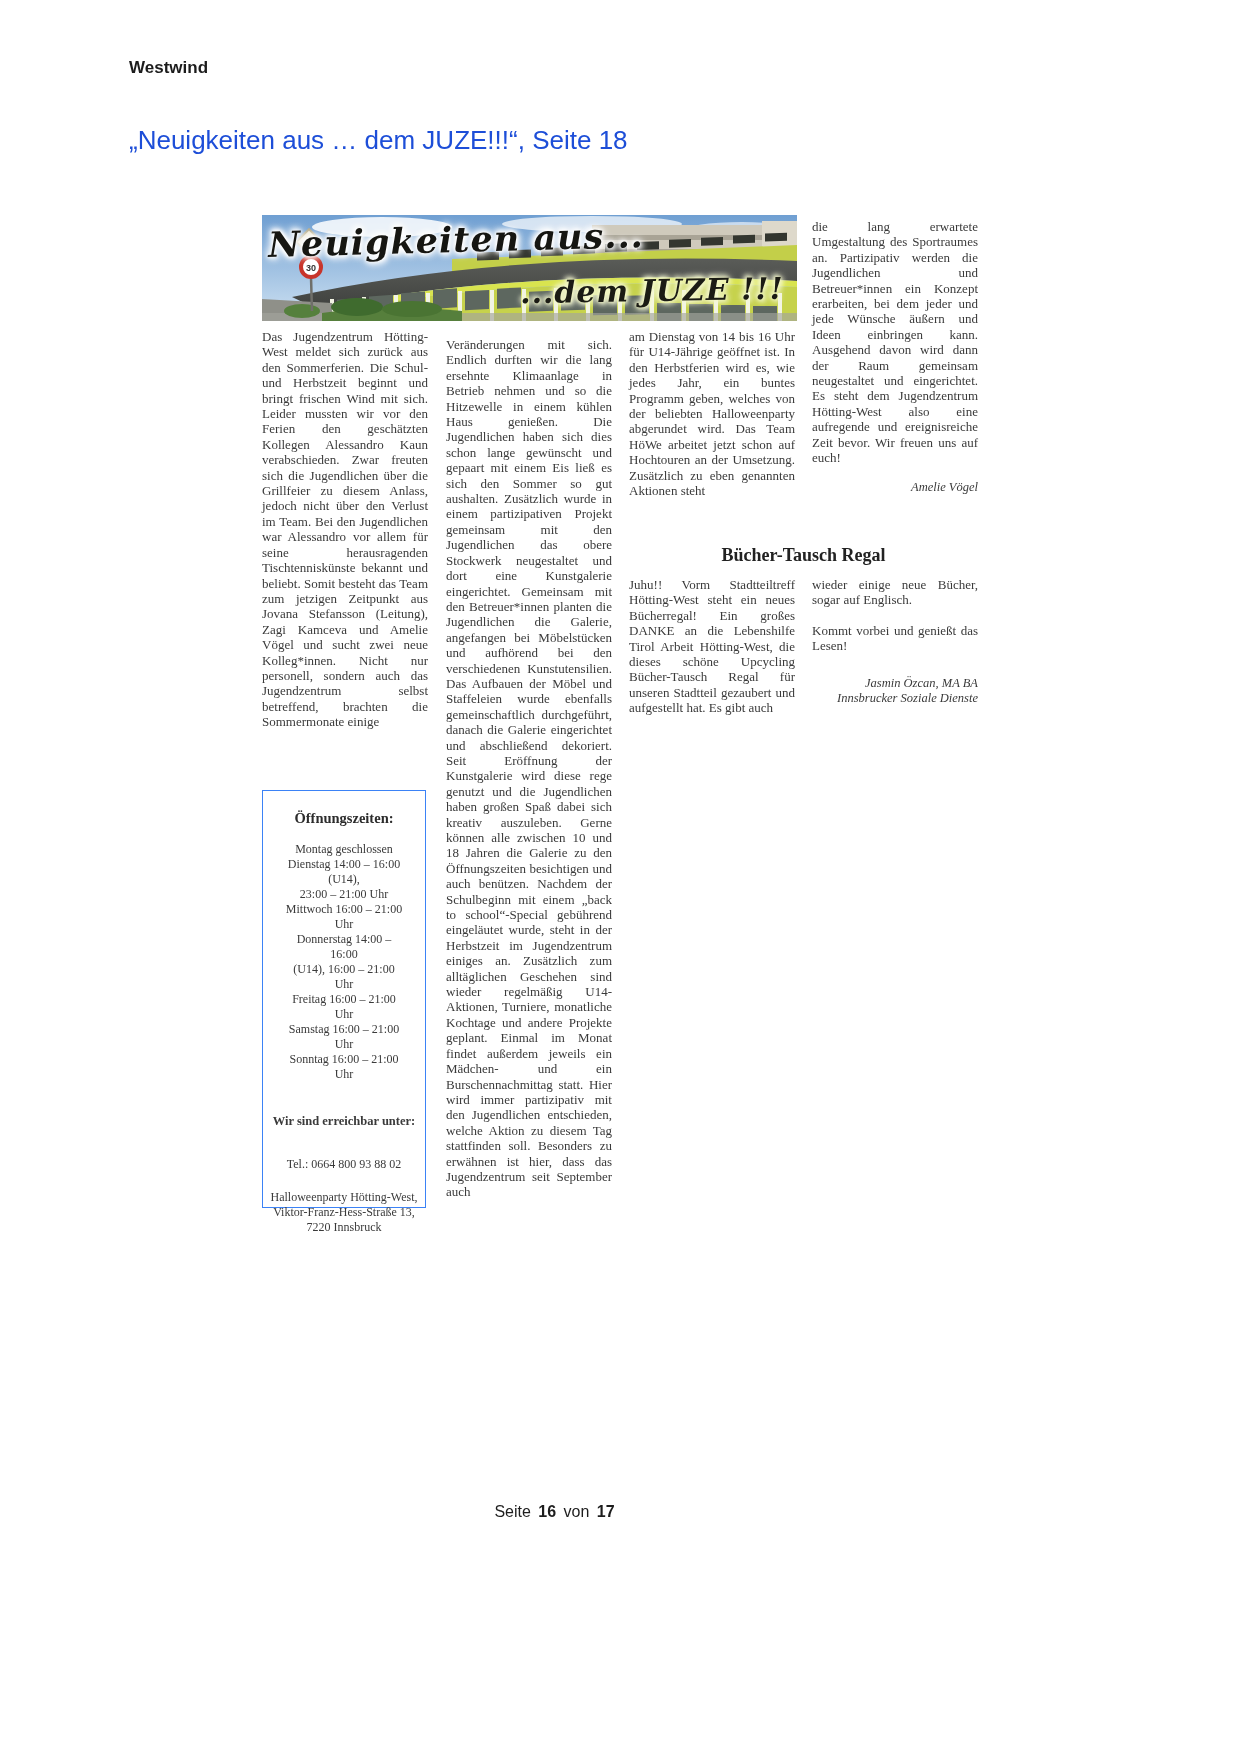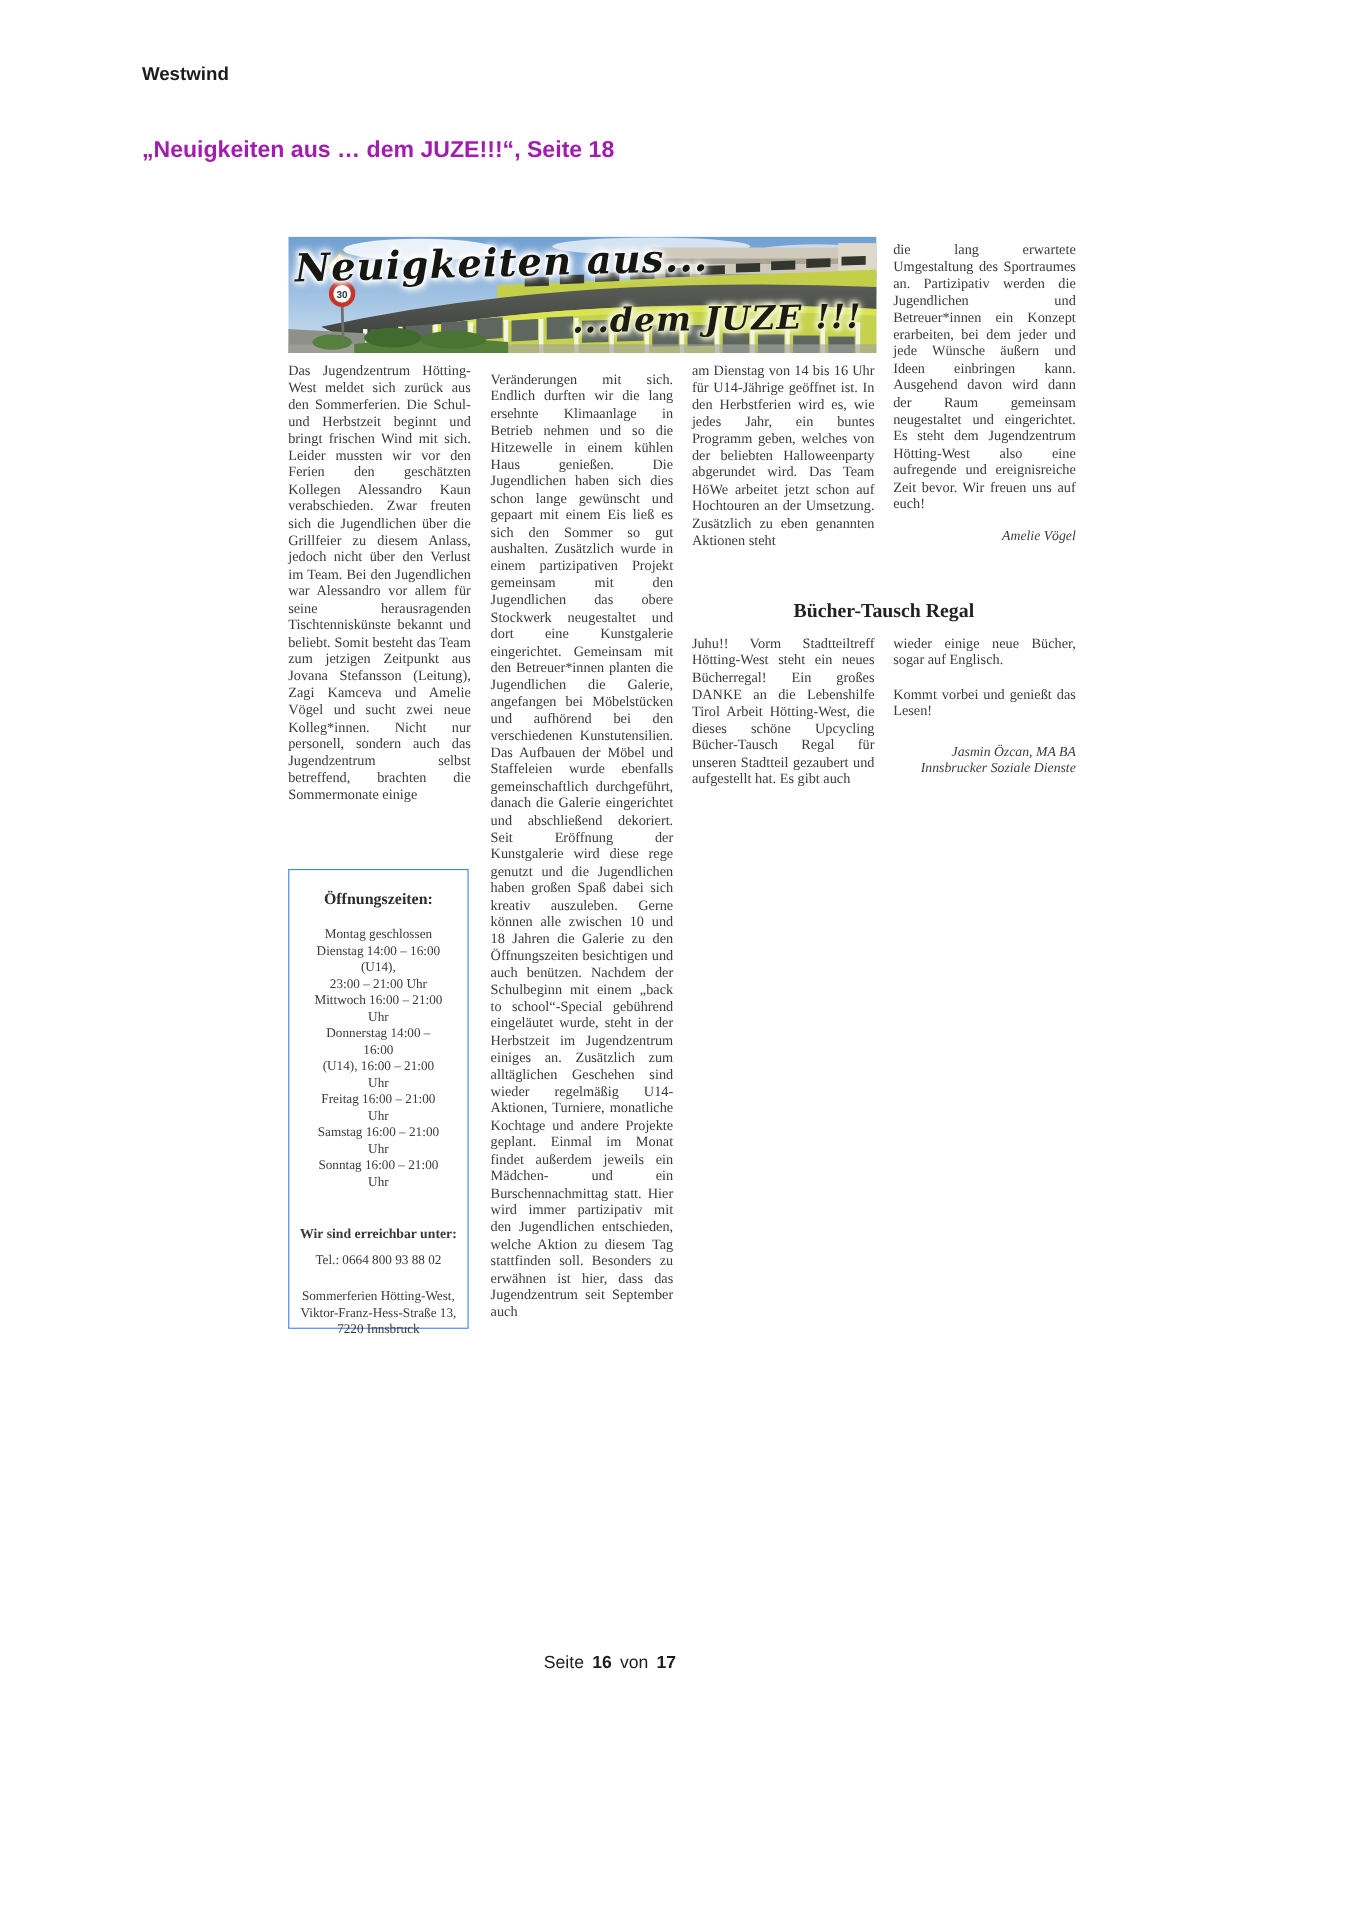"„Neuigkeiten aus … dem JUZE!!!“," .doc-title { color: #a21caf -> #1d4ed8; font-size: 21px -> 26px; font-weight: bold -> normal }
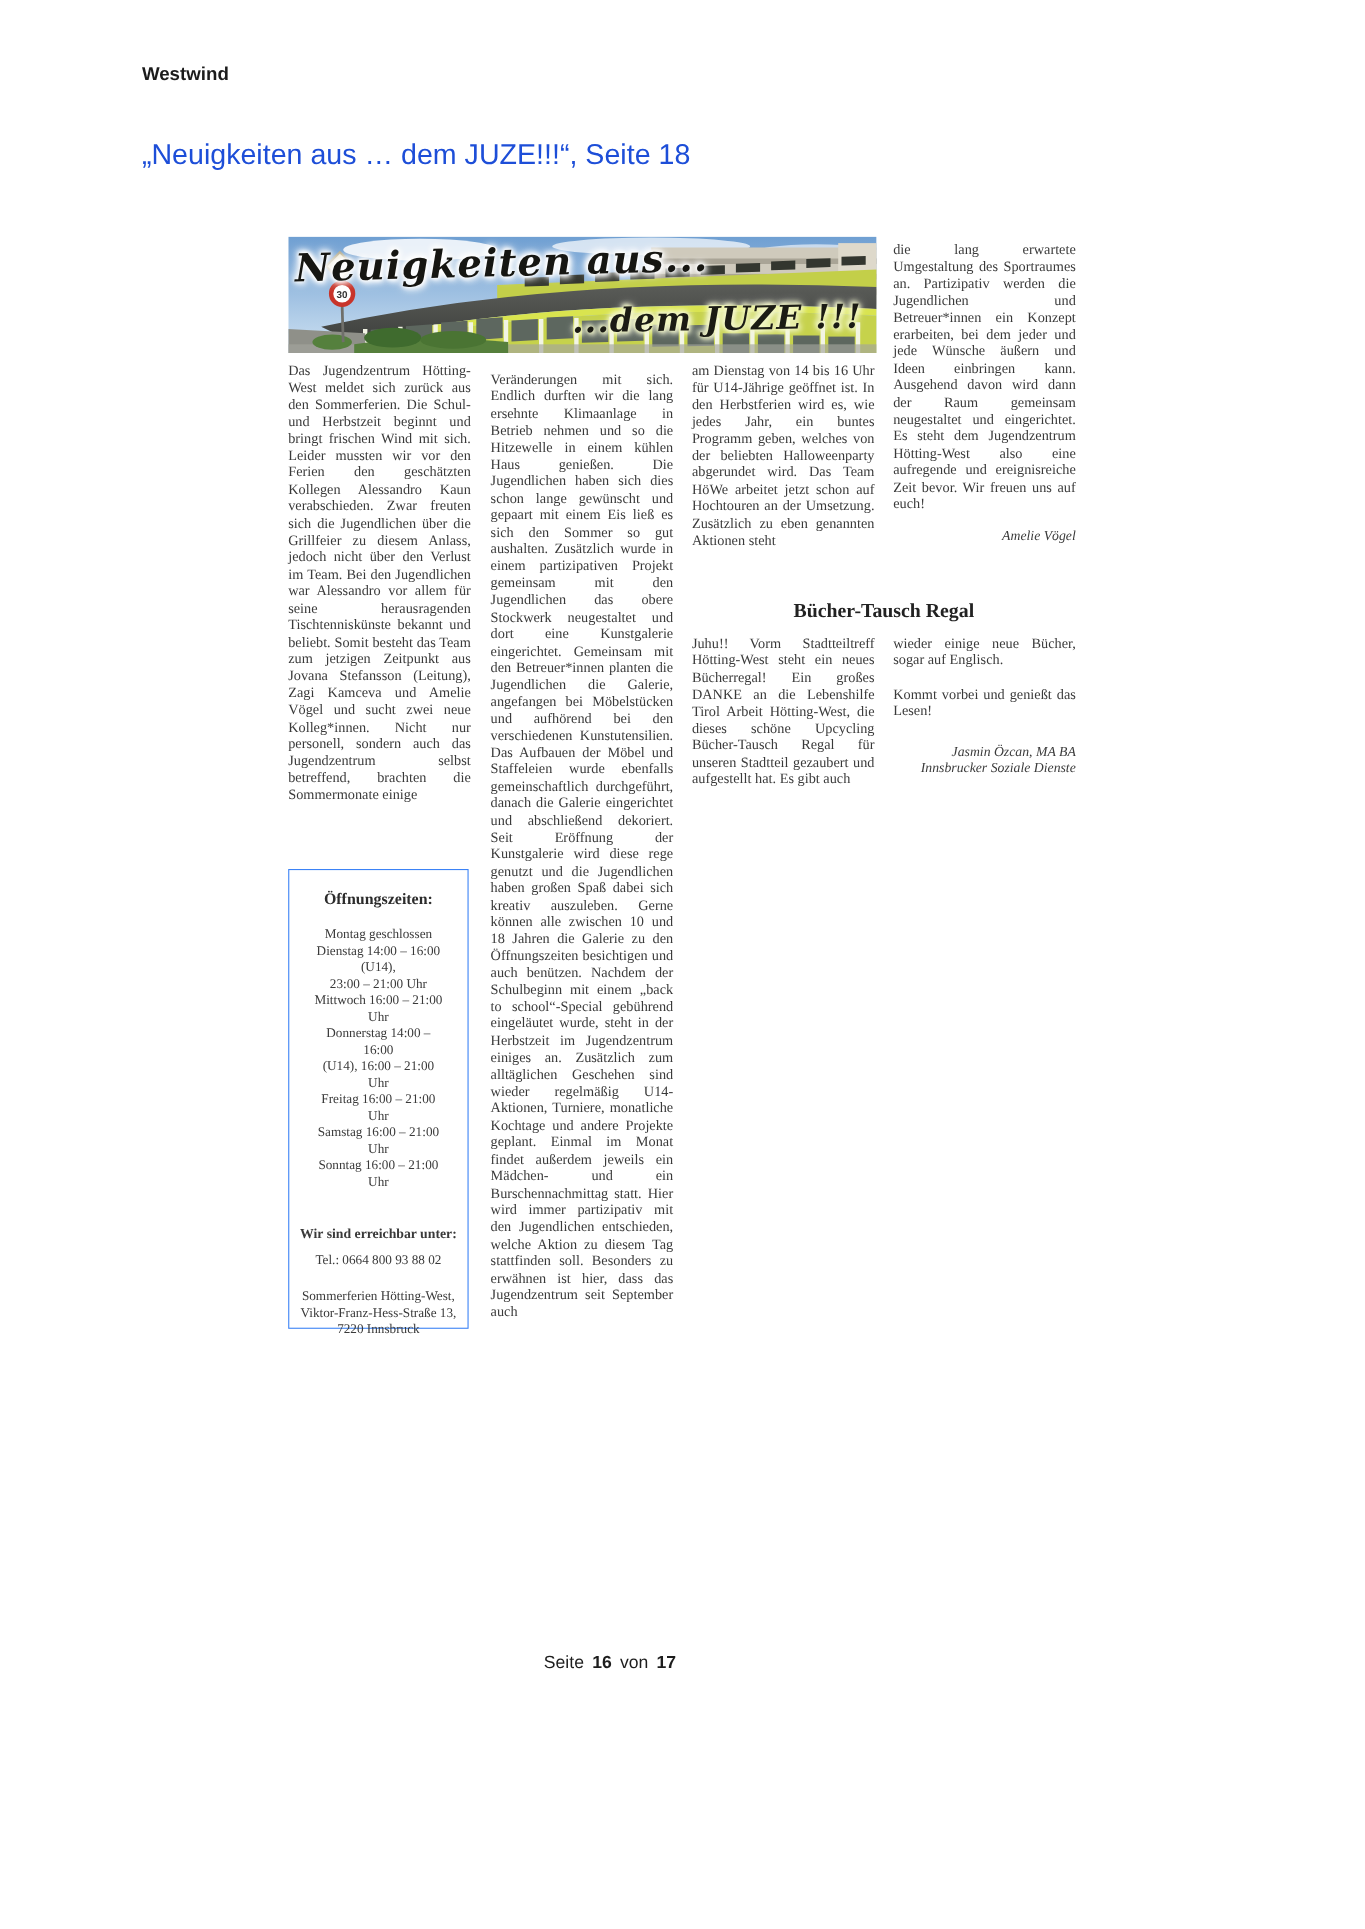"Tel.: 0664 800 93 88" .info-box .bx-tel { margin: 9px 0 0 0 -> 28px 0 0 0 }
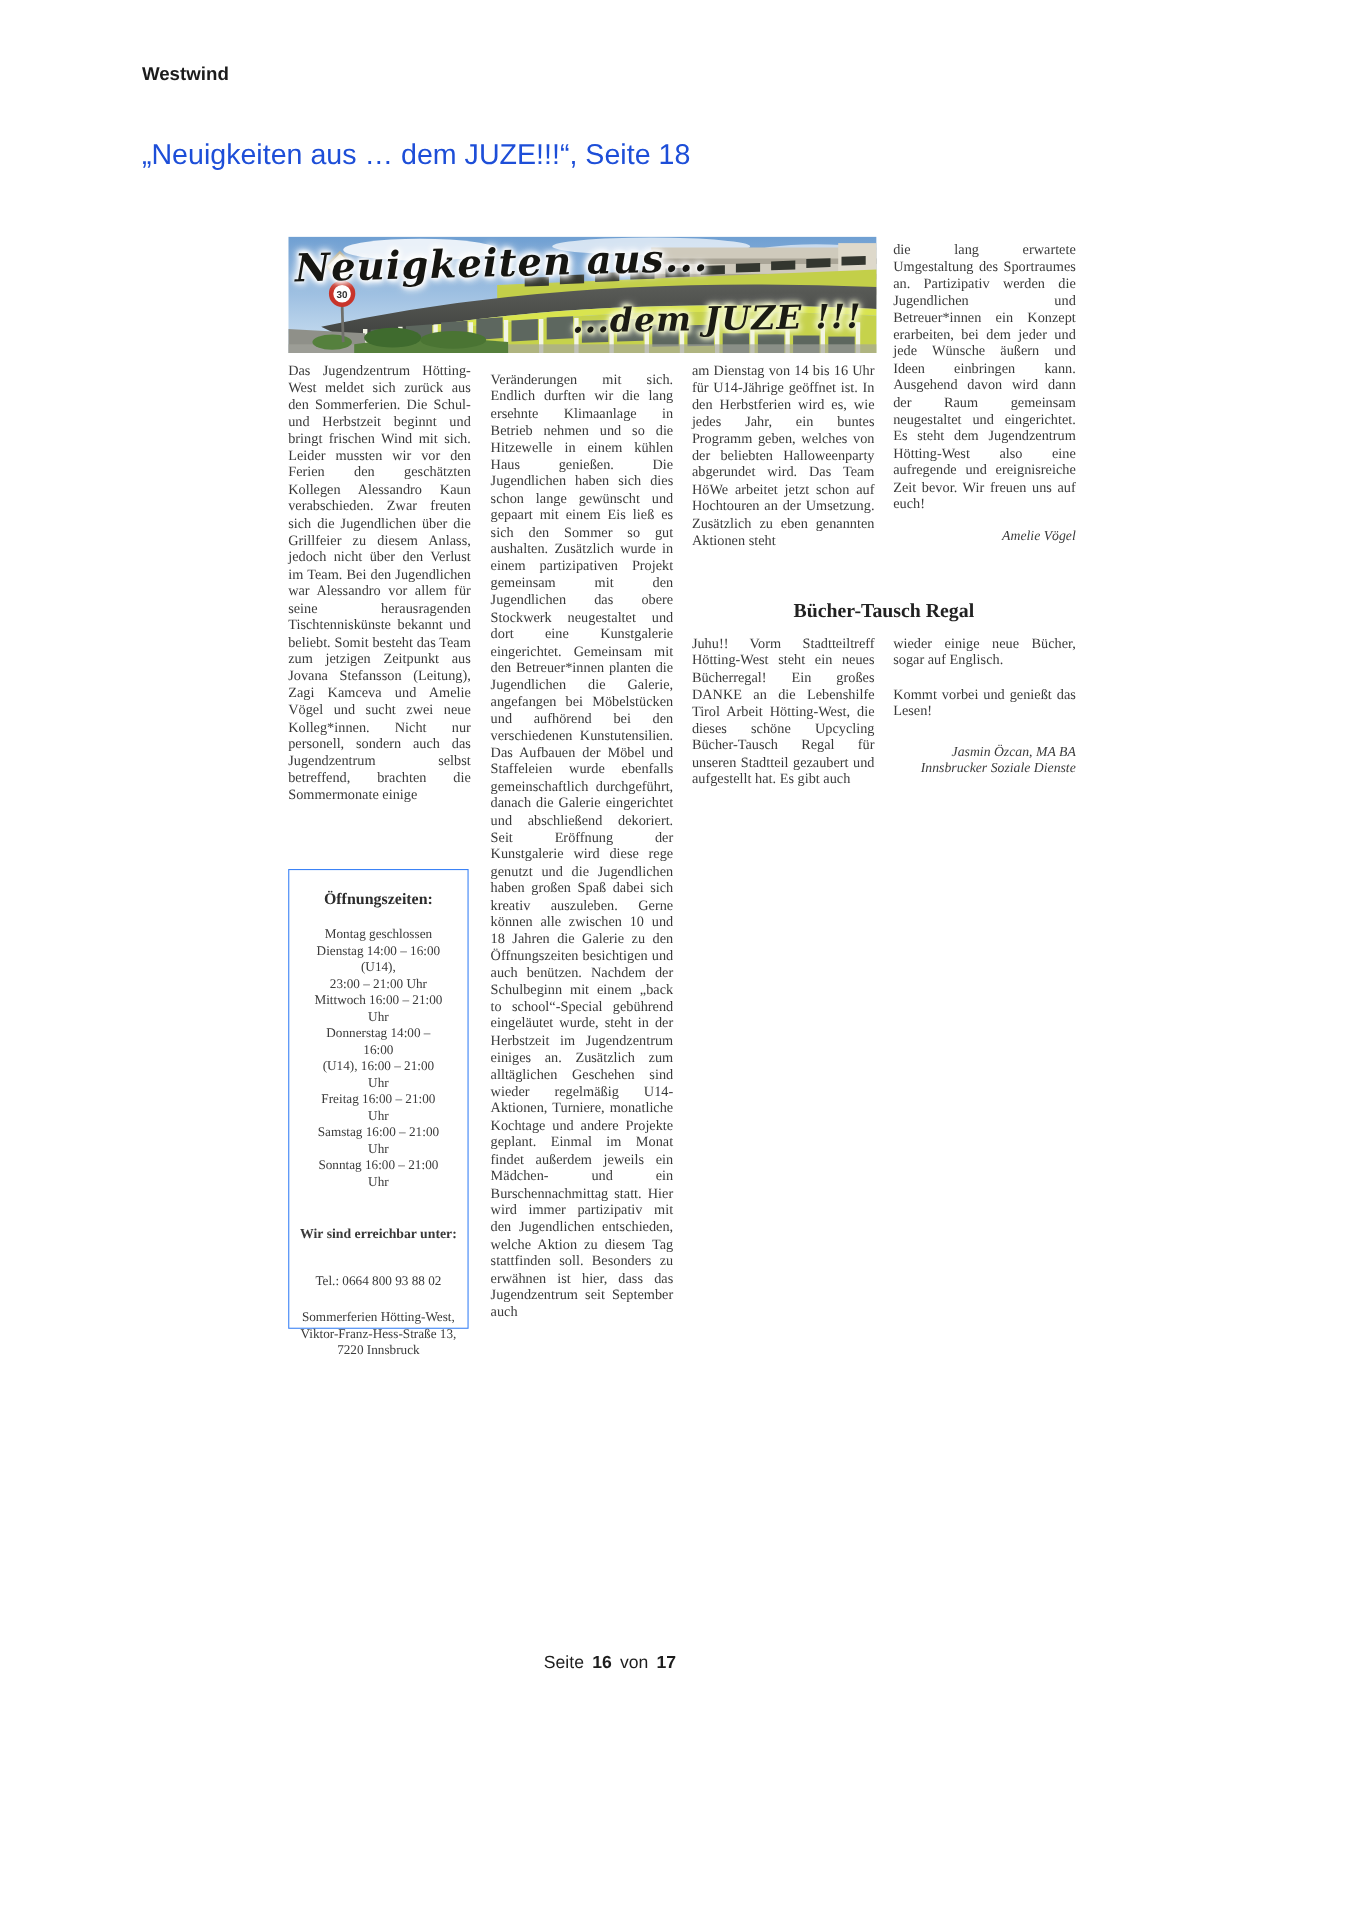"Sommerferien Hötting-West," div { text: Sommerferien -> Halloweenparty }
